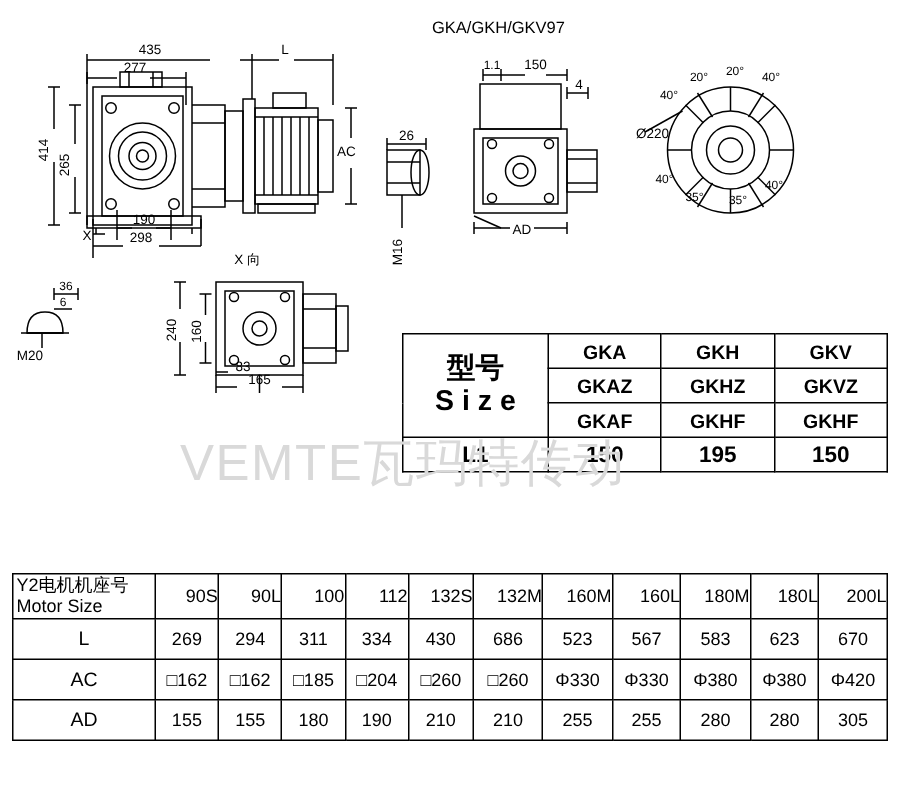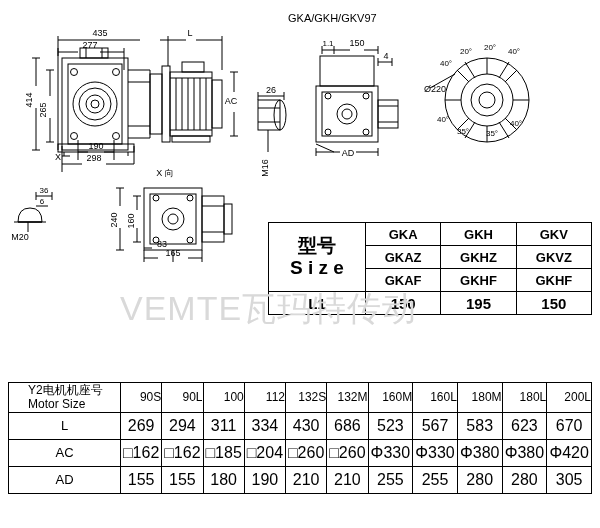"Y2电机机座号" .motor td.hdr { padding-left: 19px -> 2px }
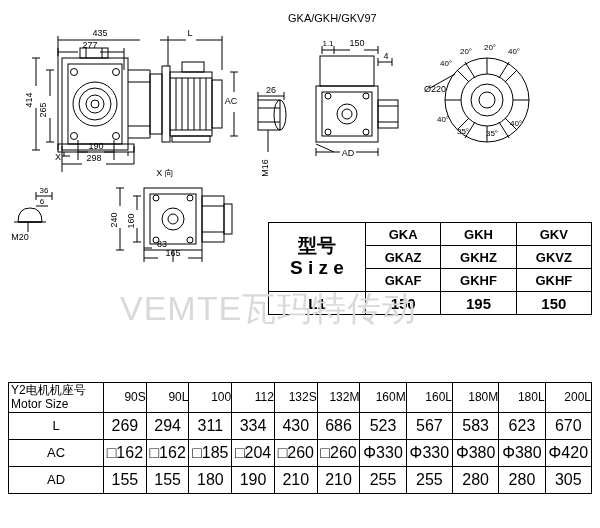"269" .motor td { font-size: 16px -> 12px }
